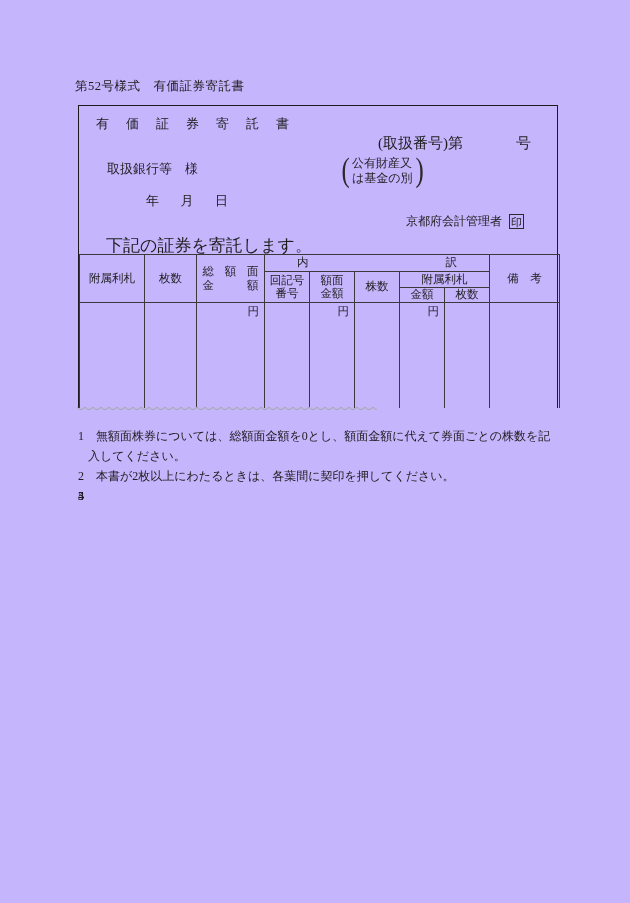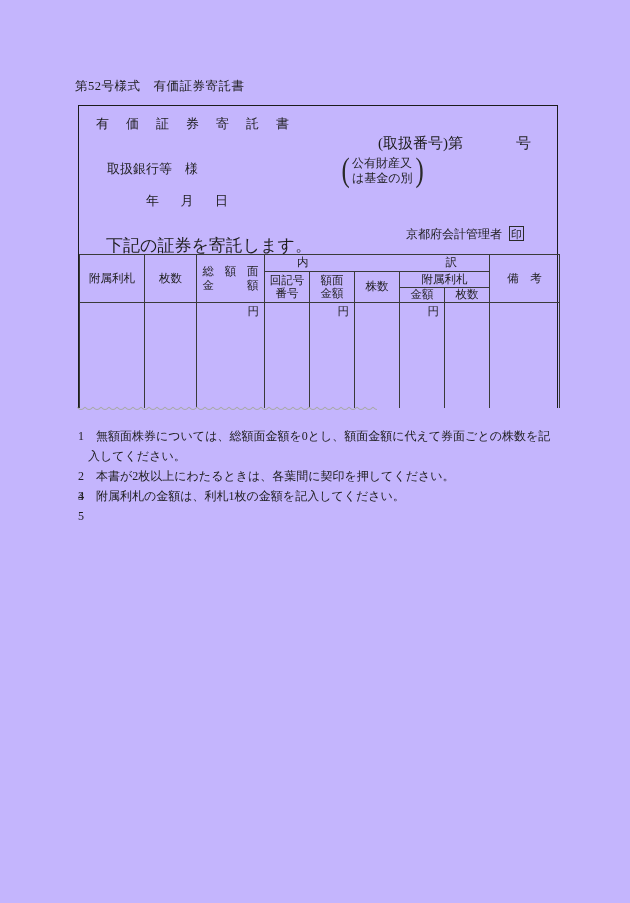"京都府会計管理者" .accountant-line { align-items: flex-start -> center; top: 120px -> 107px }
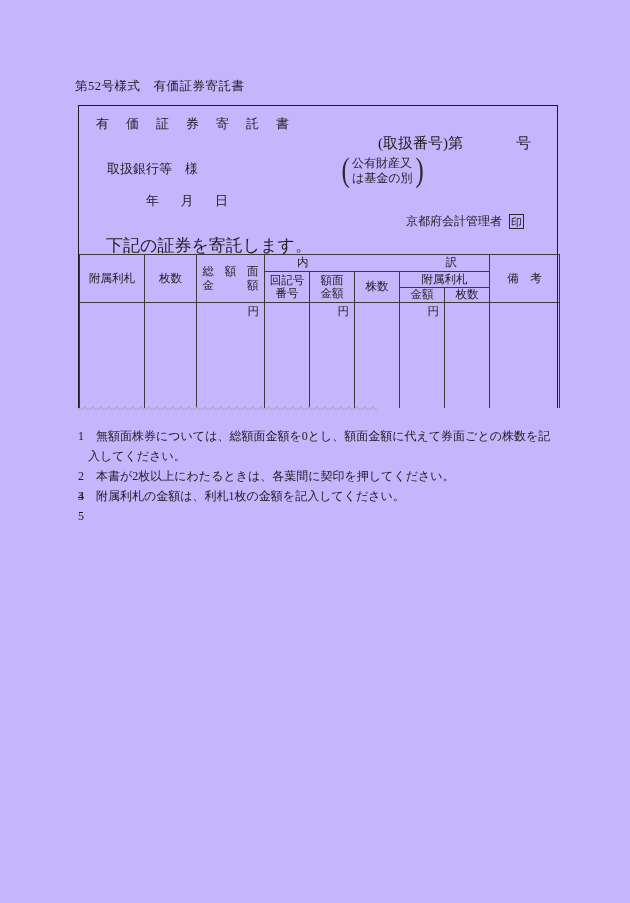"附属利札の金額は、利札1枚の金額を記入してください。" span { html: <span>附属利札の金額は、利札1枚の金額を記入してください。</span> -> none }
